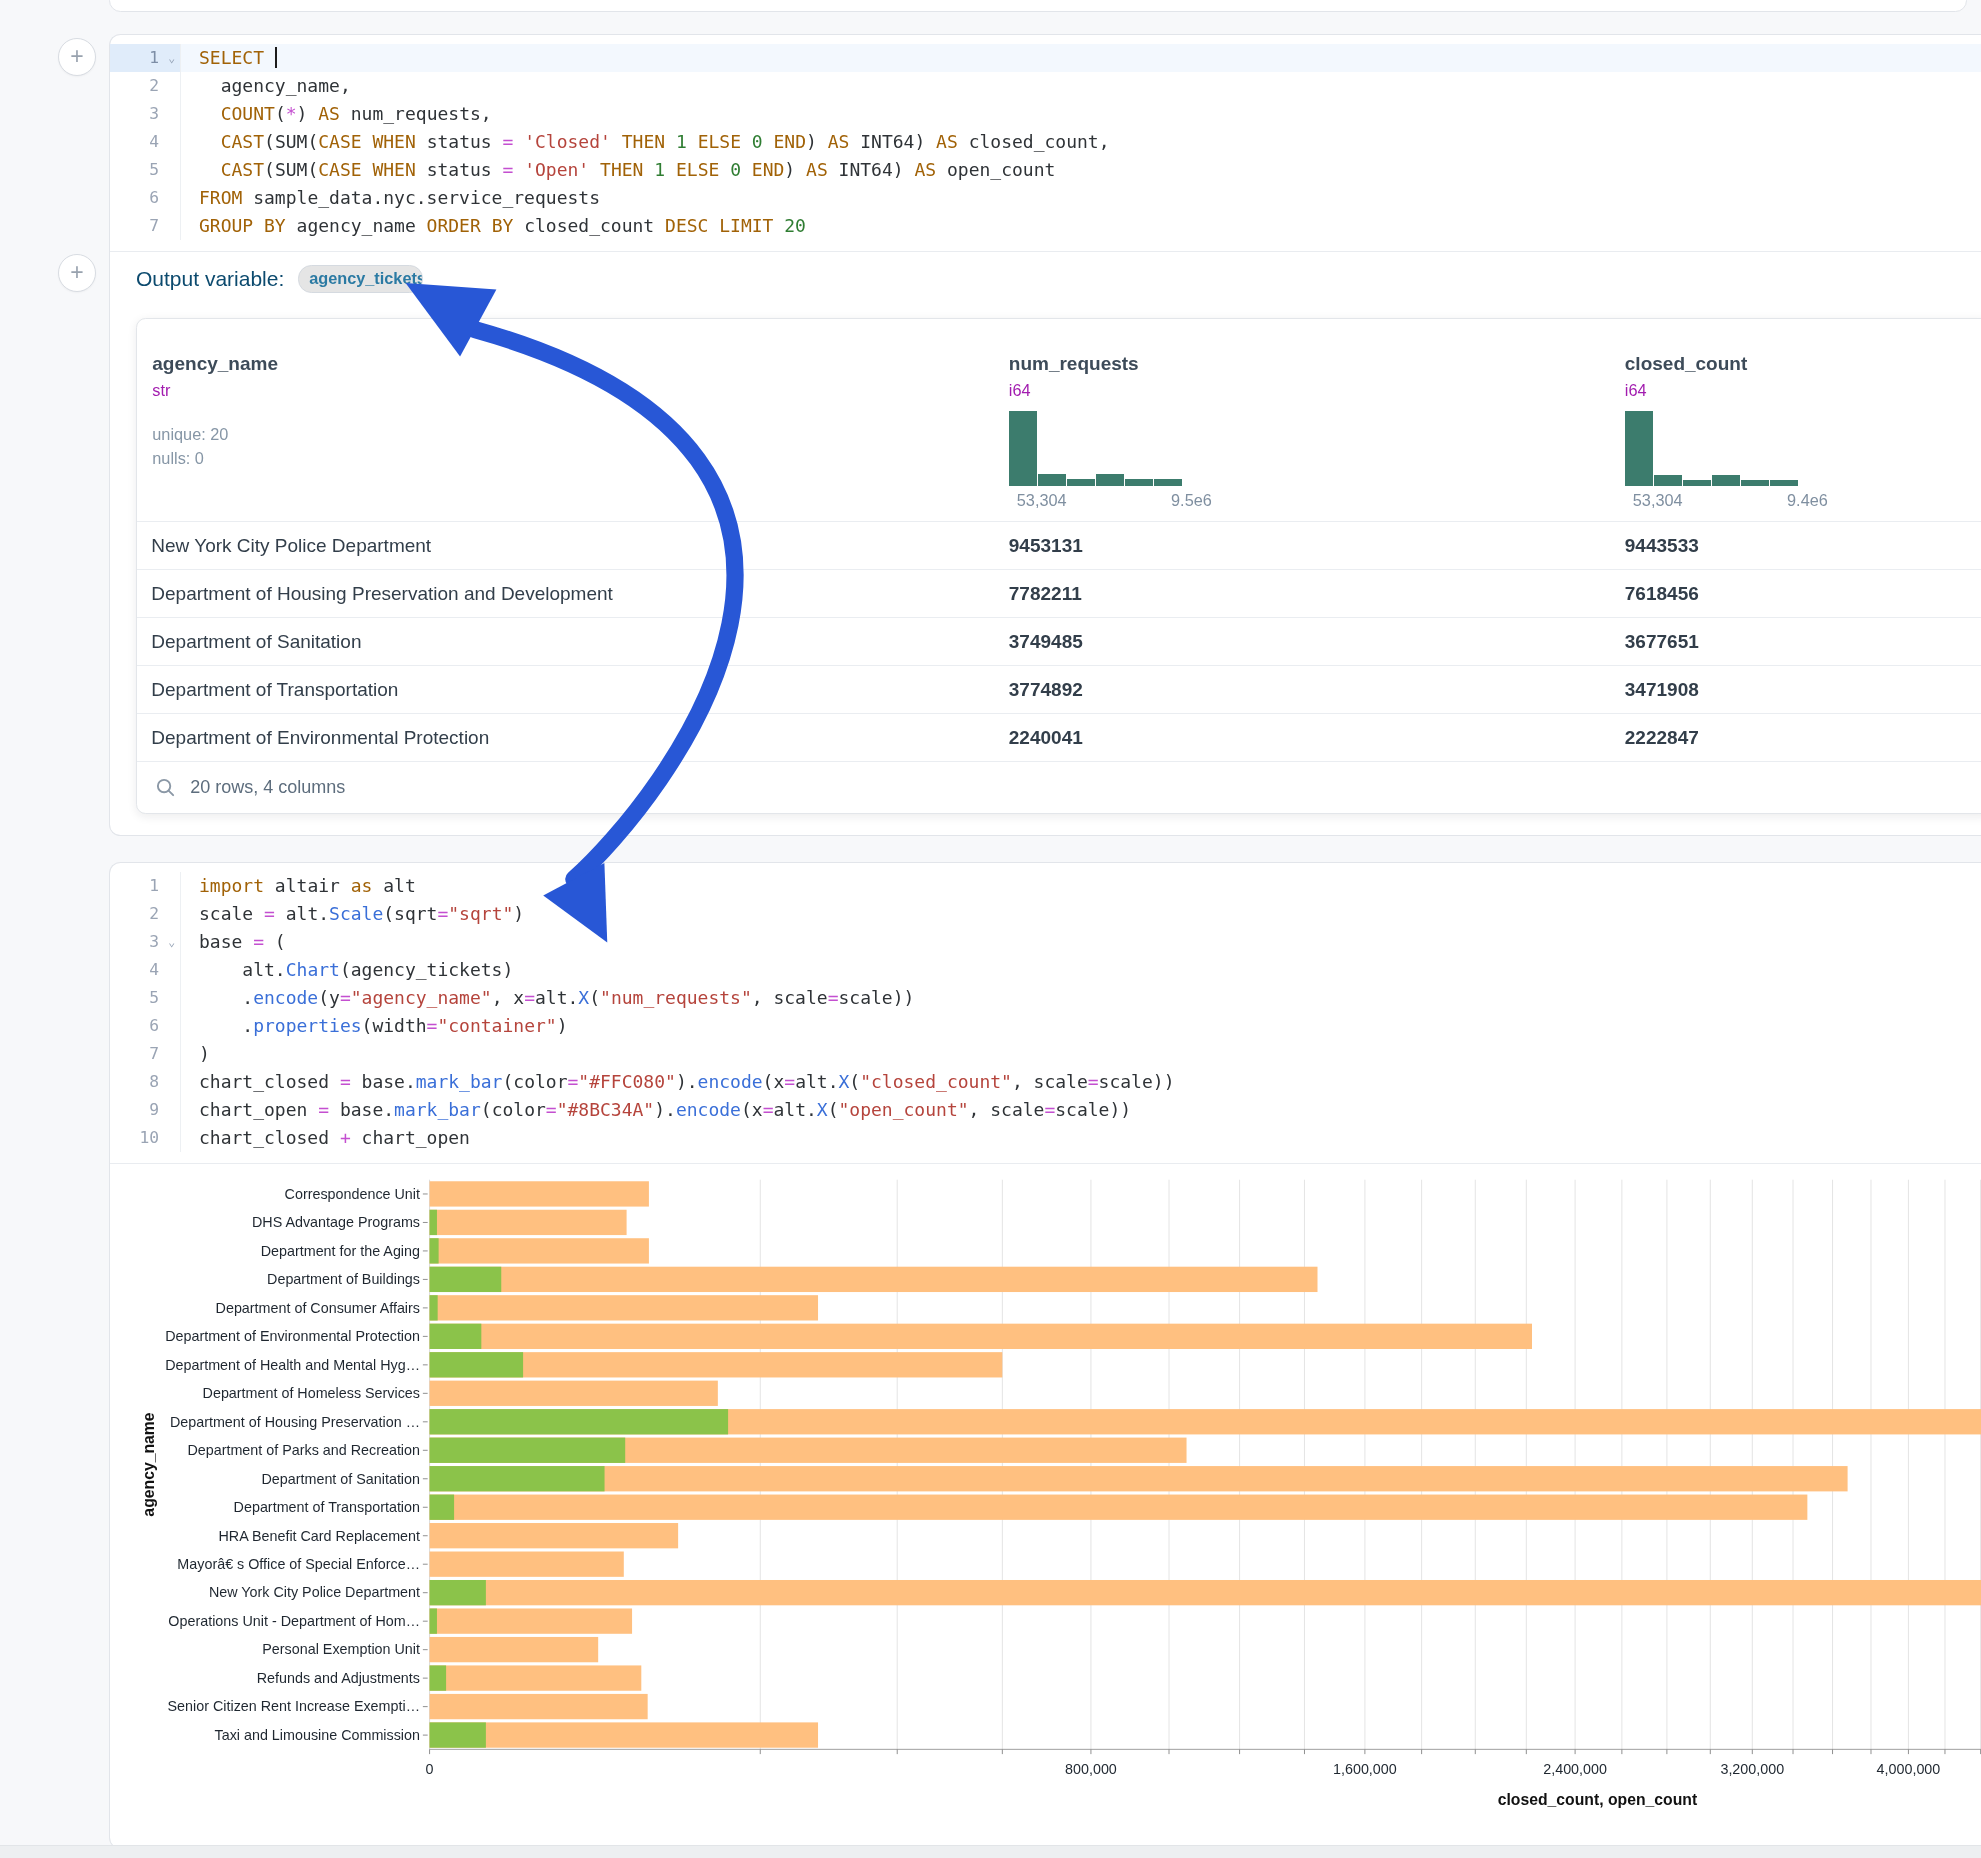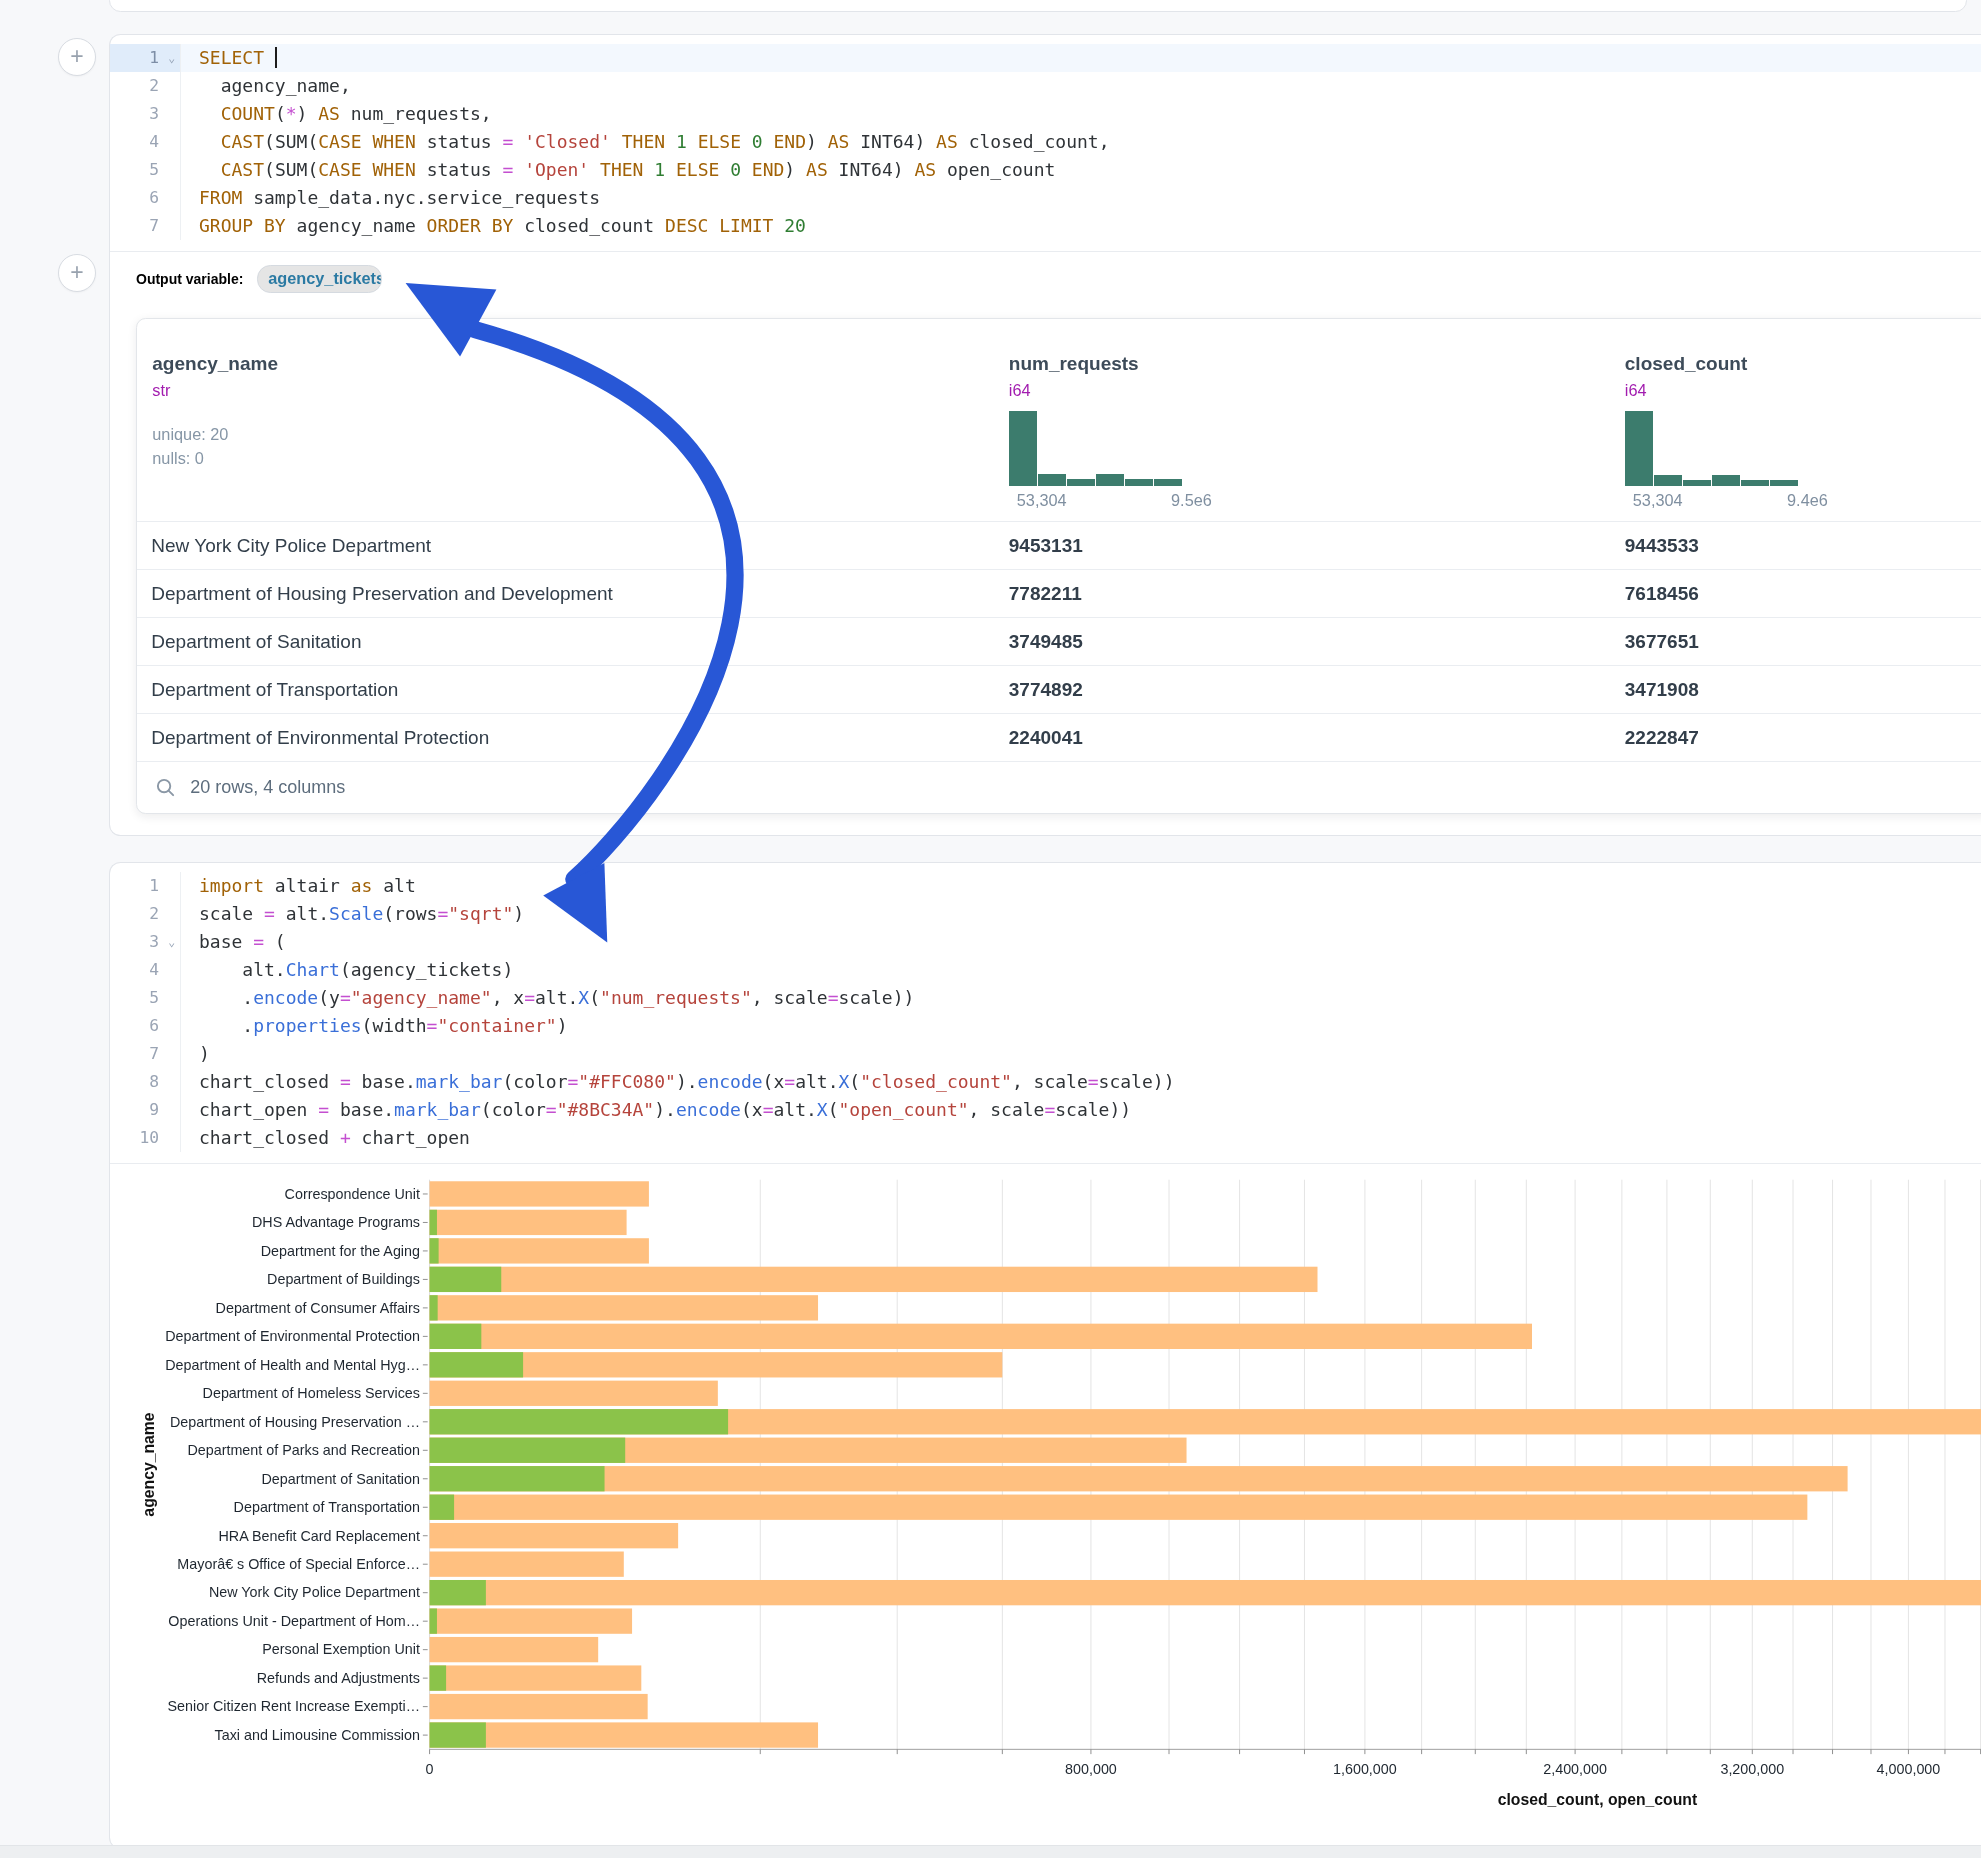"Output variable:" .output-label { color: #000000 -> #0c4a6e; font-size: 14px -> 21px; font-weight: bold -> normal }
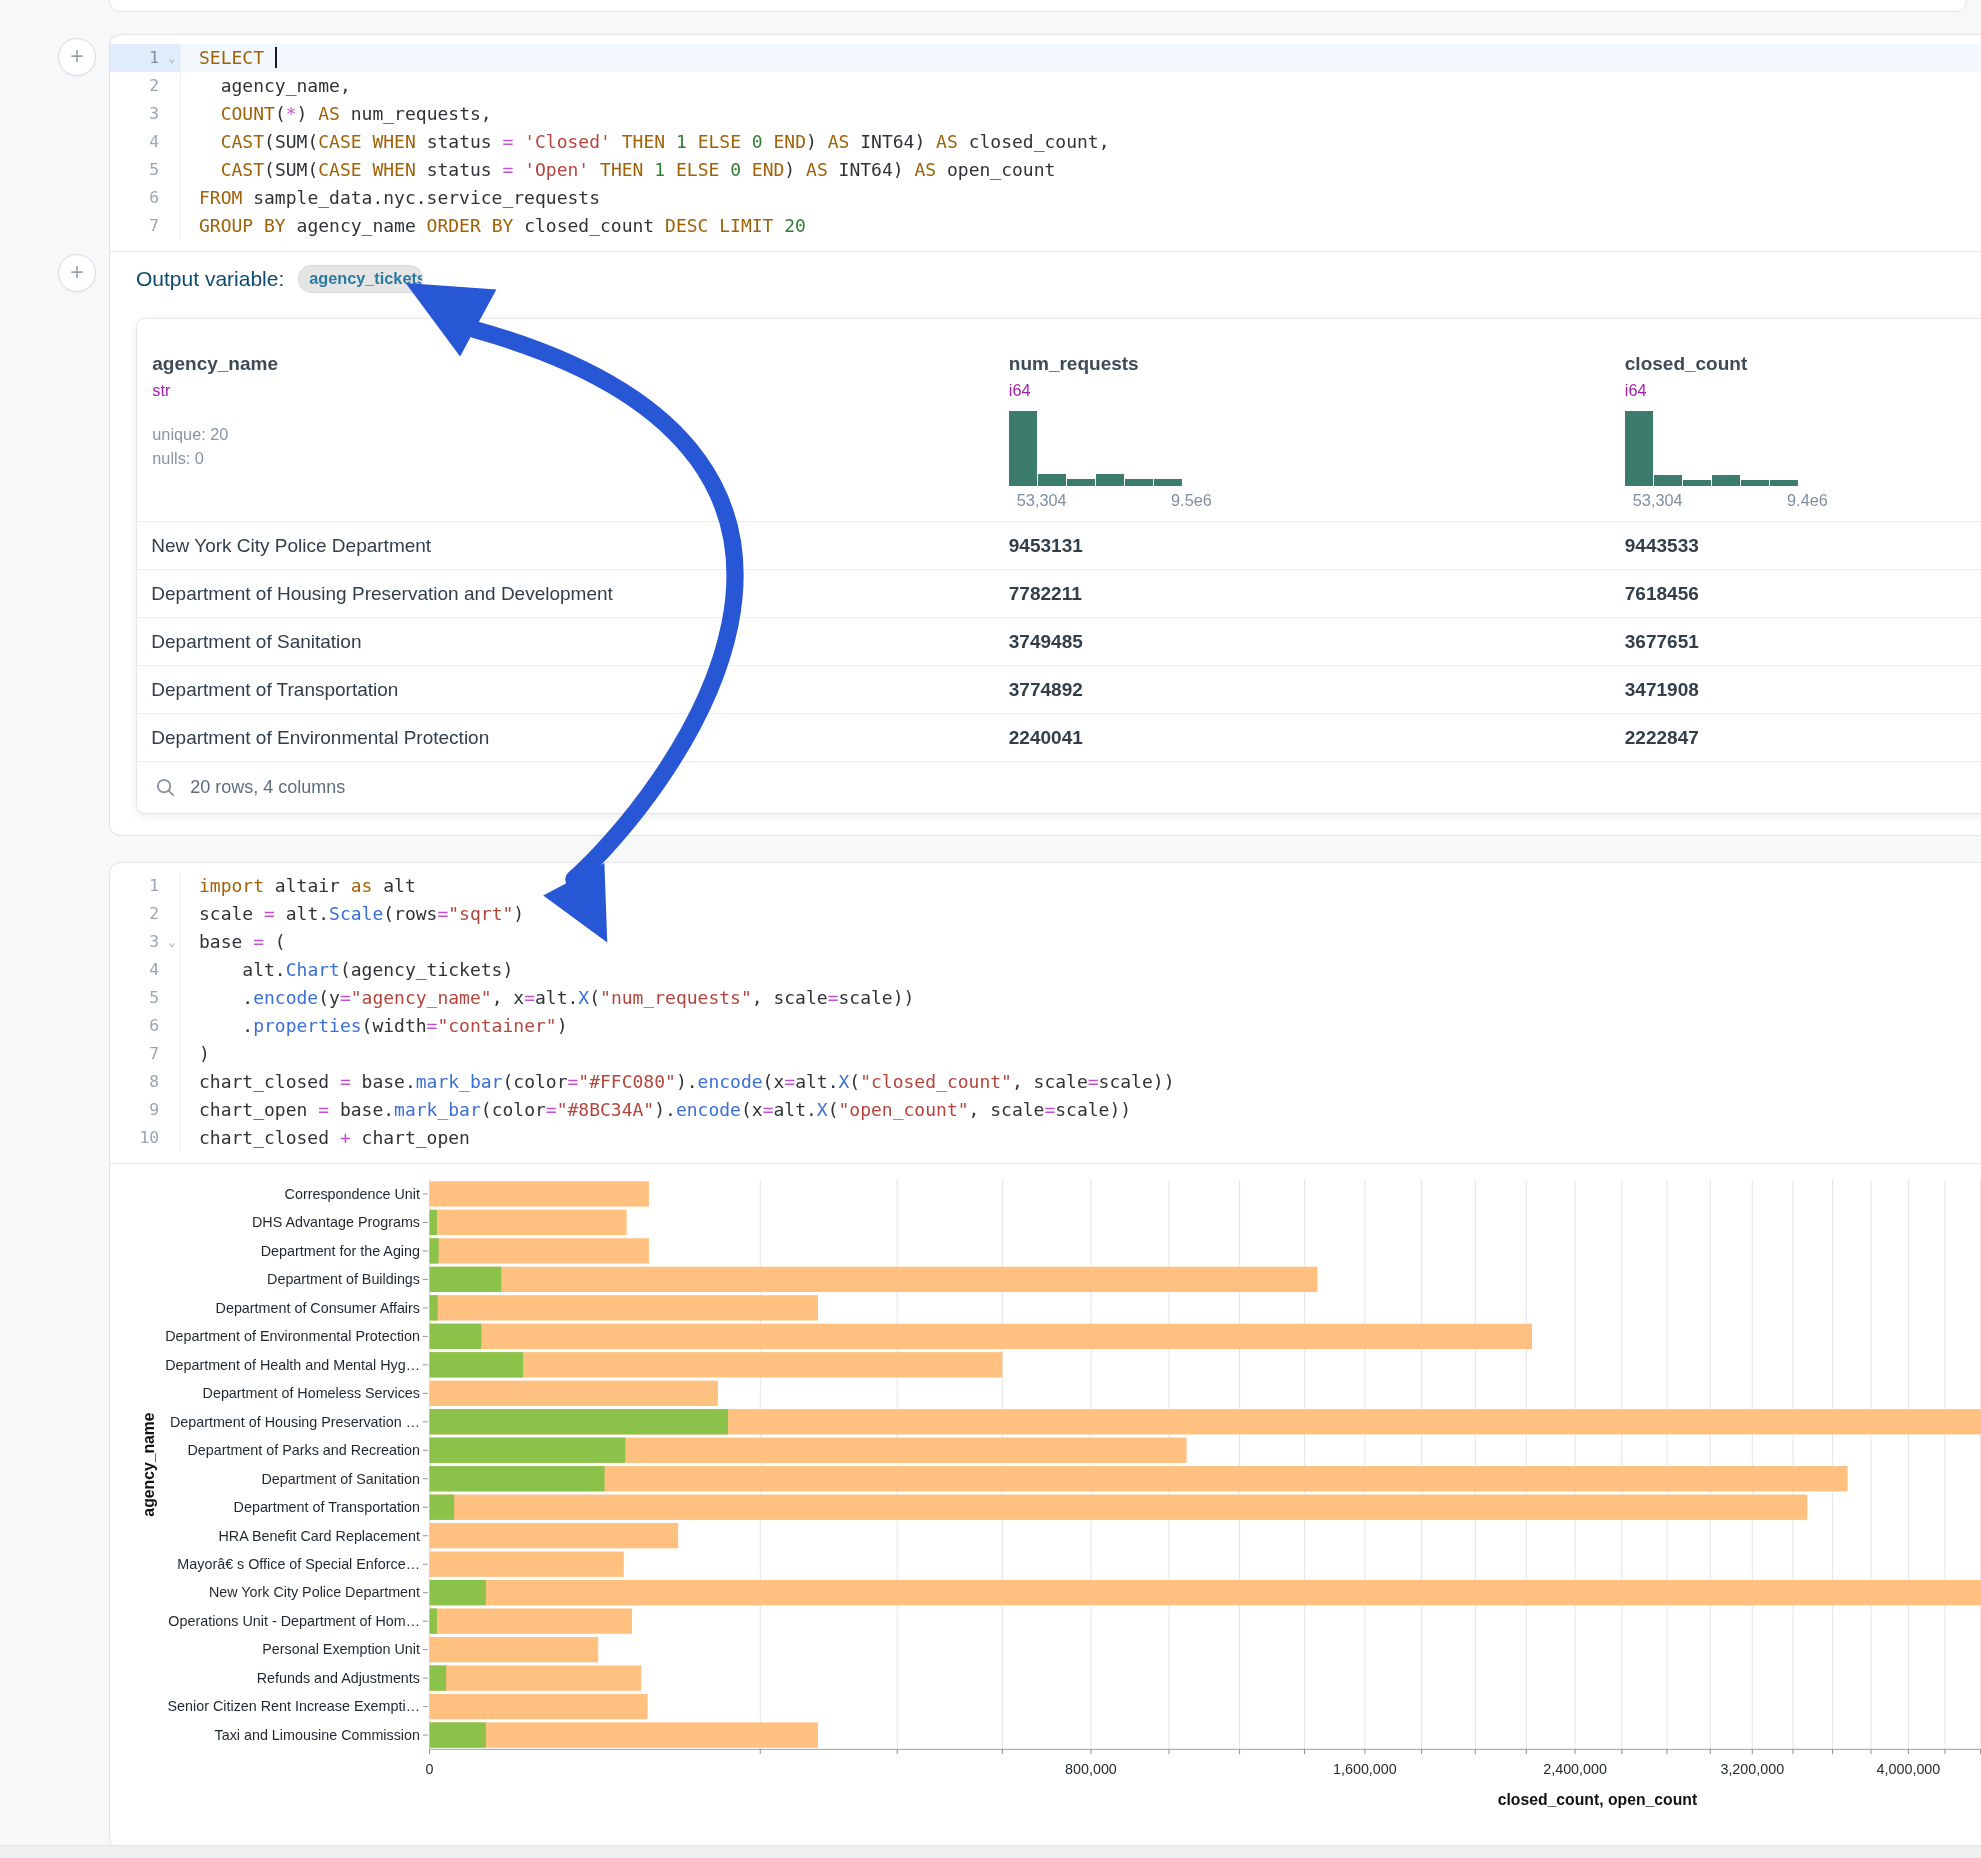"(rows" span.tk-pl { text: rows -> sqrt }
